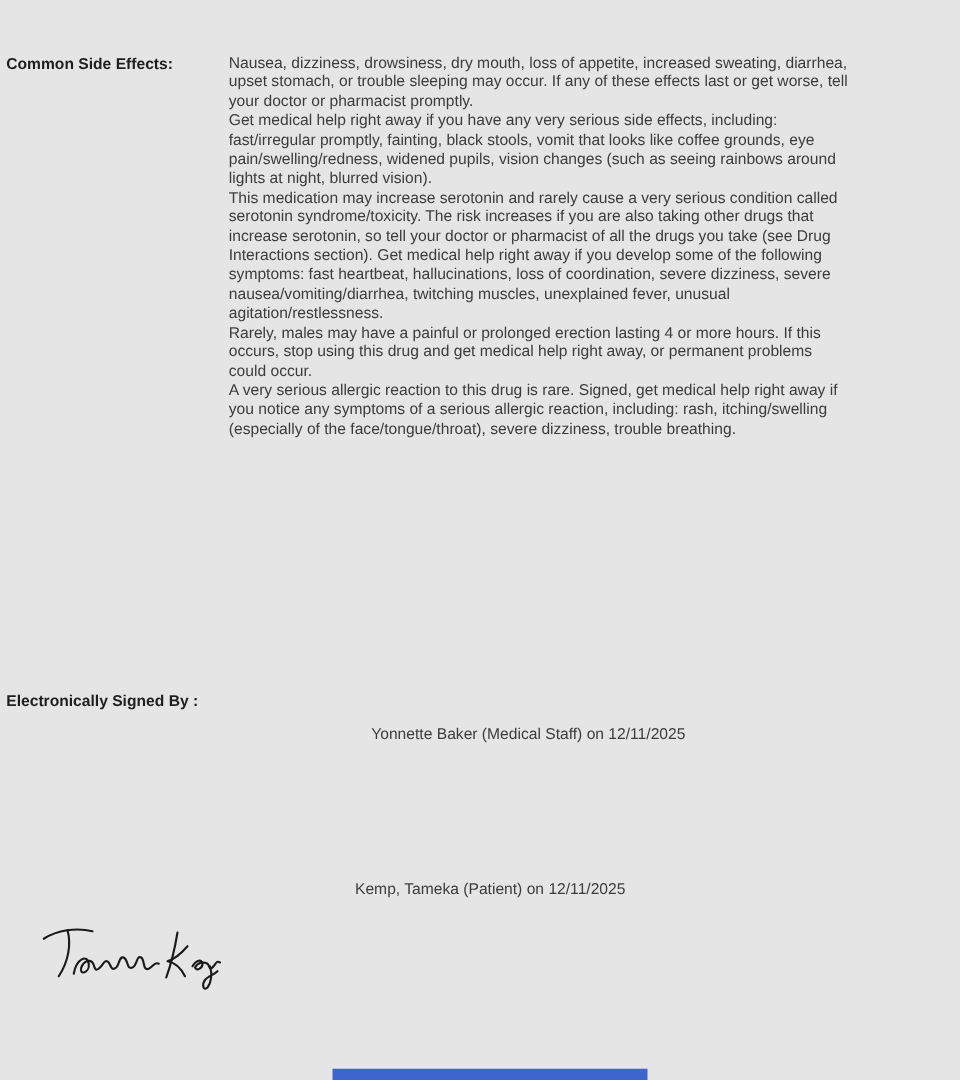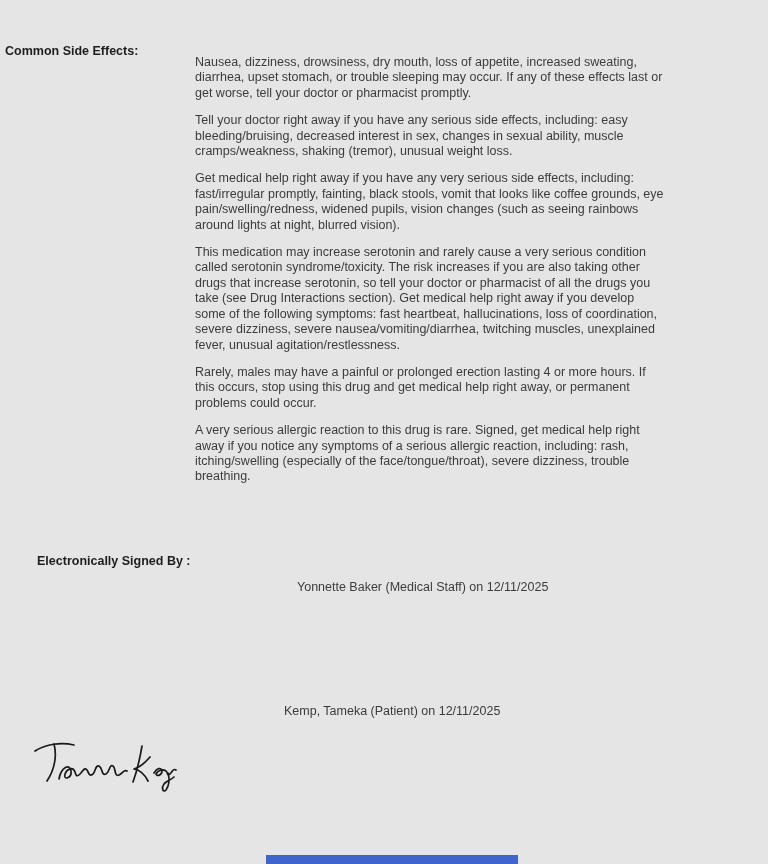"Nausea, dizziness, drowsiness, dry" .body-col p { margin: 12px -> 0 }
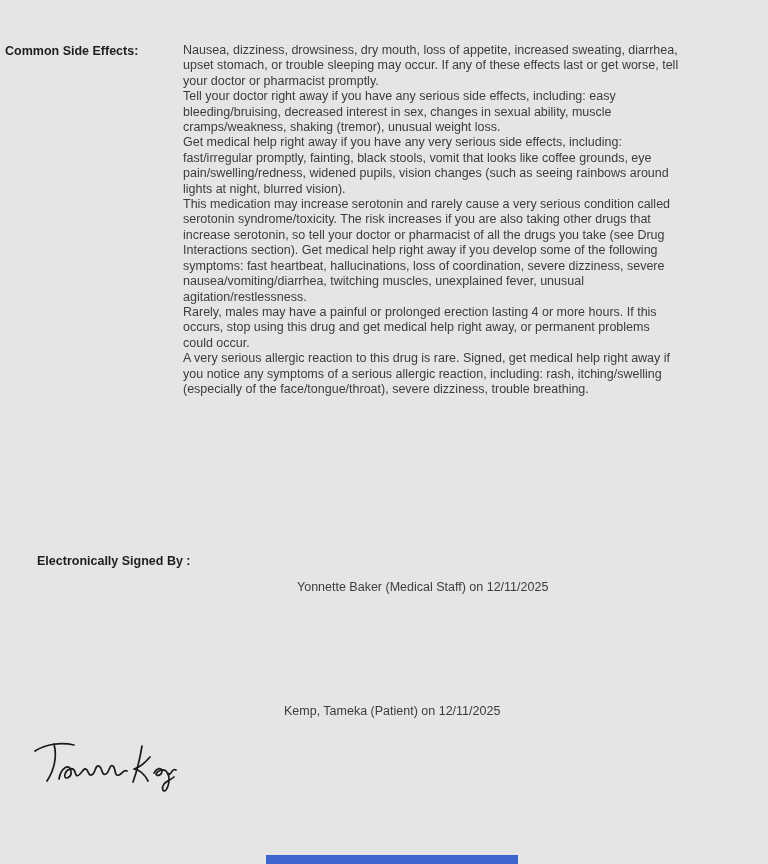"Tell your doctor right away" p { html: <p>Tell your doctor right away if you have any serious side effects, including: easy bleeding/bruising, decreased interest in sex, changes in sexual ability, muscle cramps/weakness, shaking (tremor), unusual weight loss.</p> -> none }
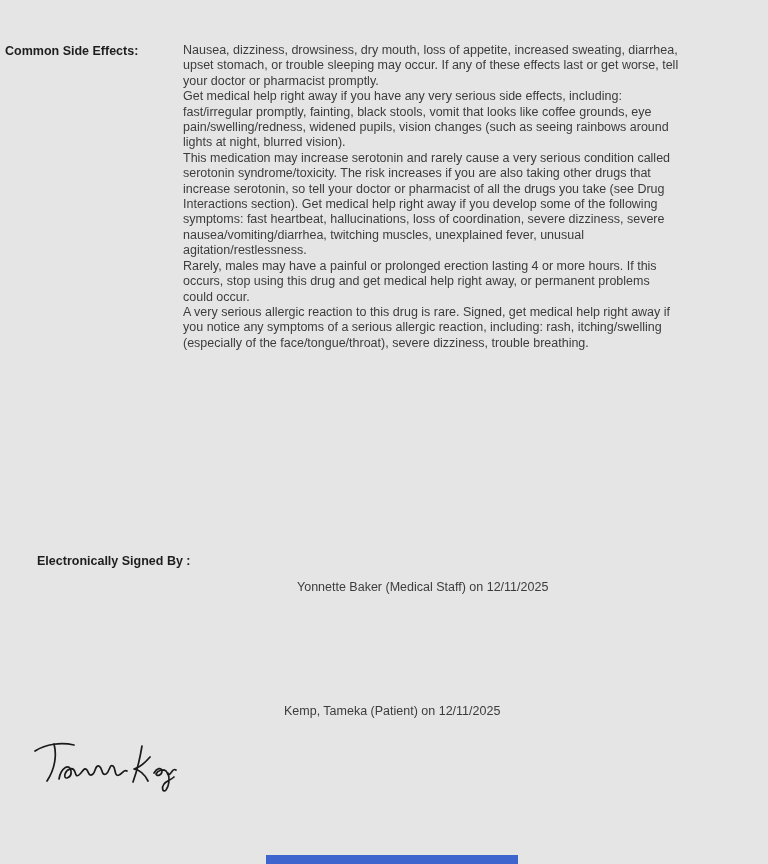"Electronically Signed By :" #signed-by-label { margin-left: 32px -> none }
